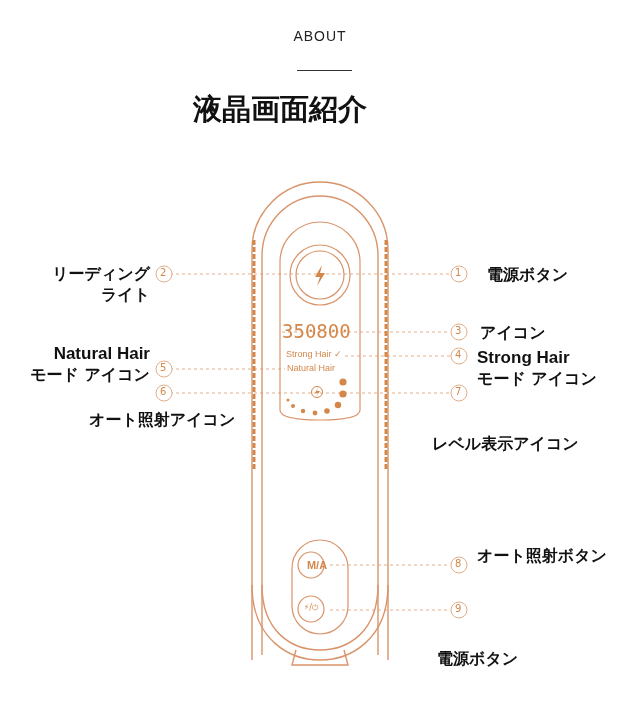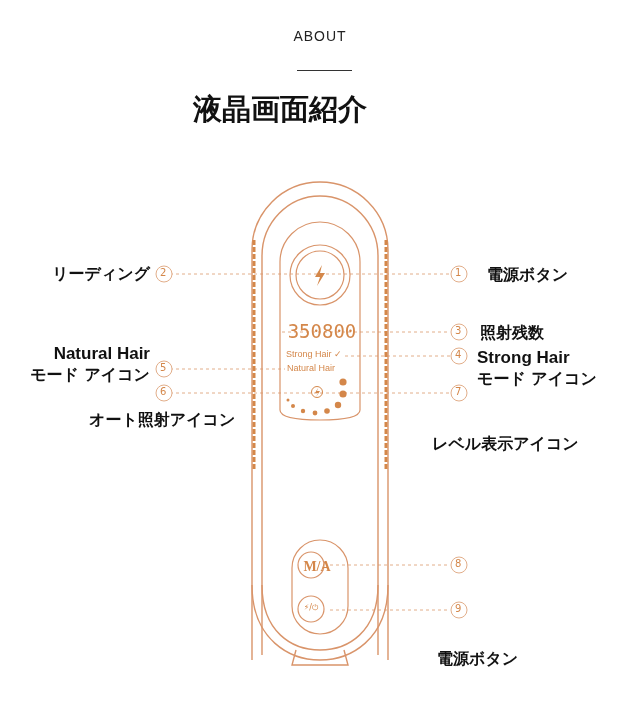"ライト" div { html: none -> <div>ライト</div> }
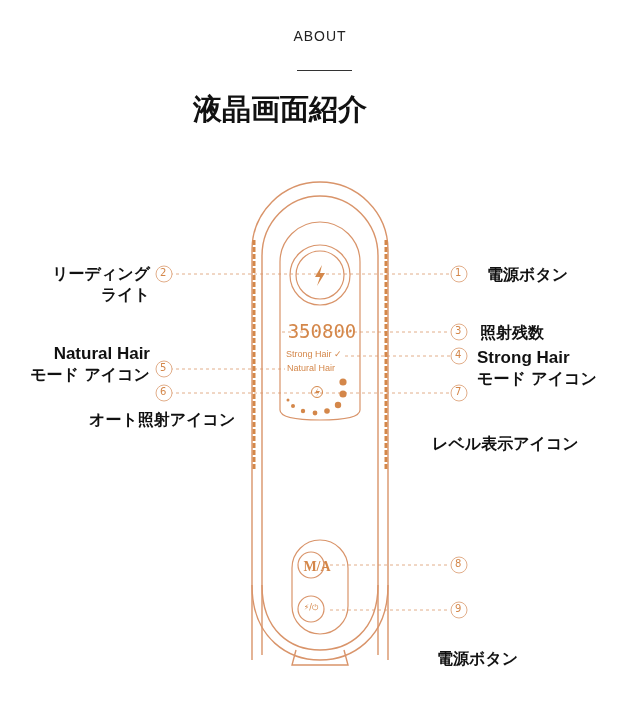"350800" div { text-align: center -> none }
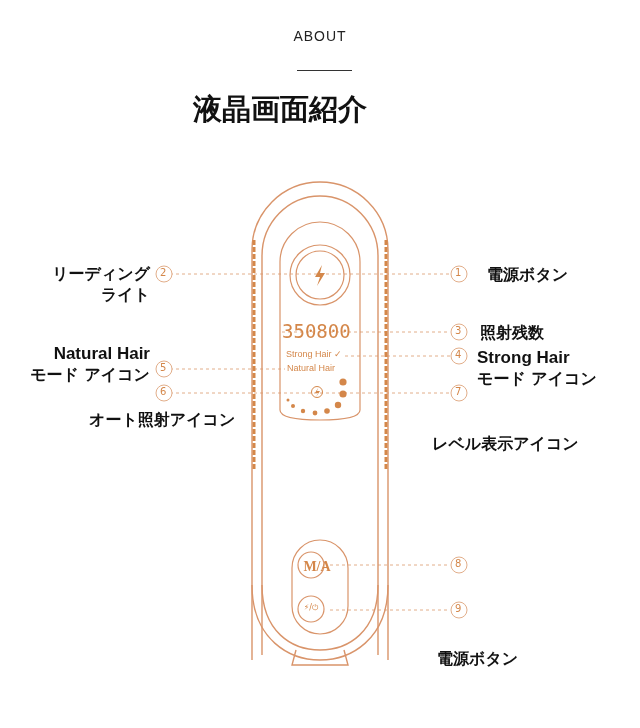"照射残数" div.lbl { text: 照射残数 -> アイコン }
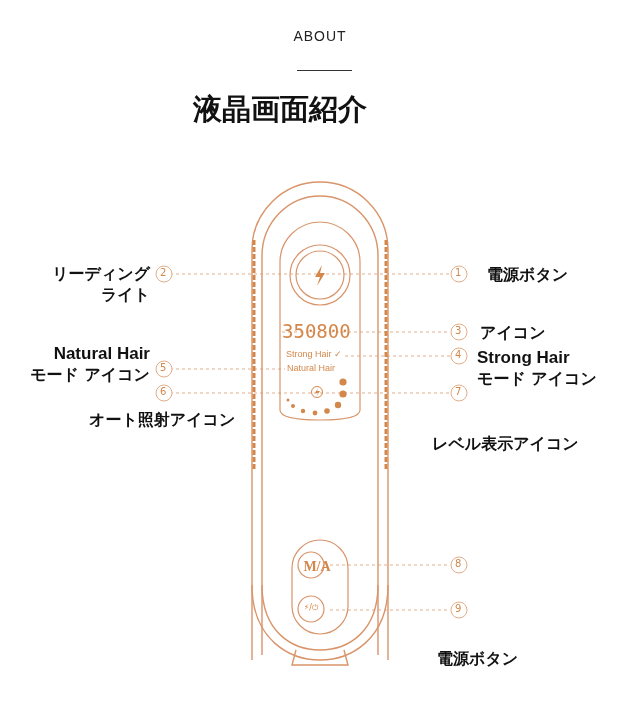"M/A" div { font-family: Liberation Serif, serif -> Liberation Sans, sans-serif; font-size: 14px -> 11px }
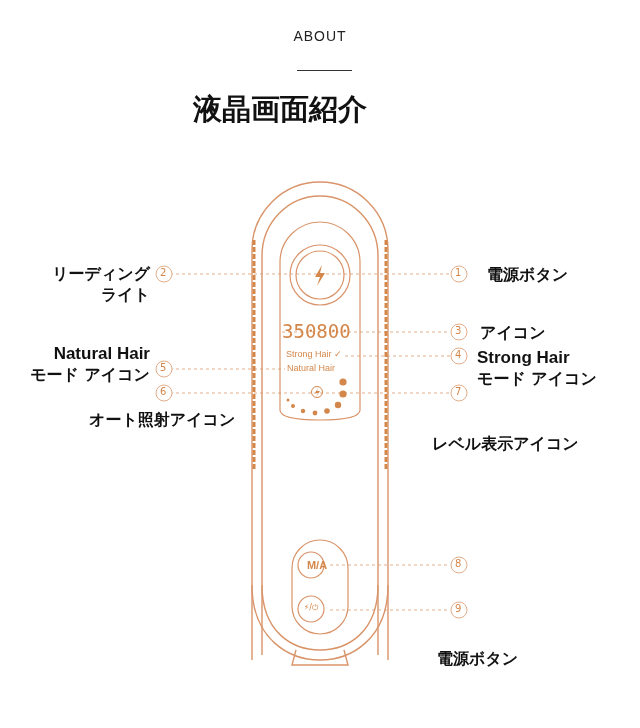"オート照射ボタン" div { html: none -> <div>オート照射ボタン</div> }
